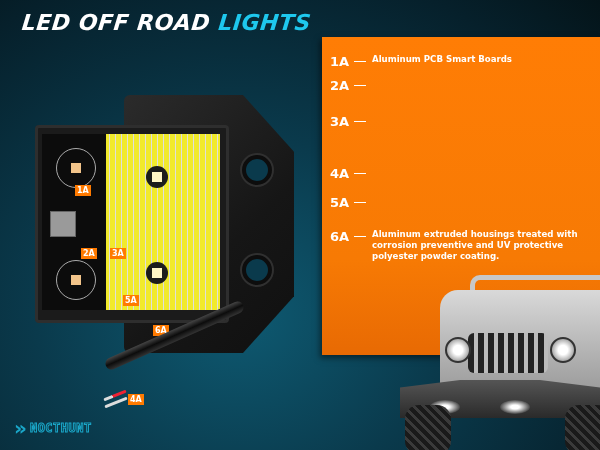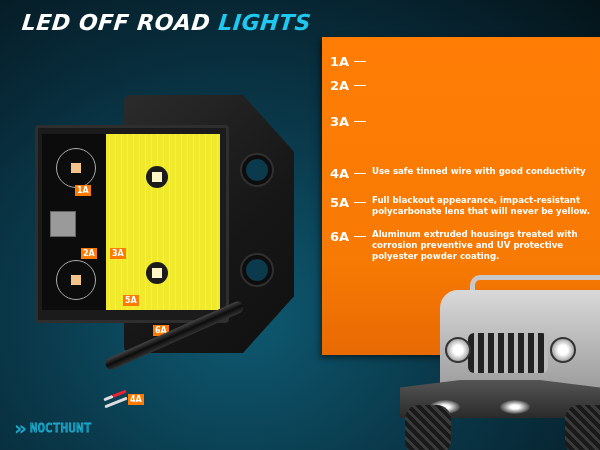"Aluminum PCB Smart Boards" span.text { html: none -> <span>Aluminum PCB Smart Boards</span> }
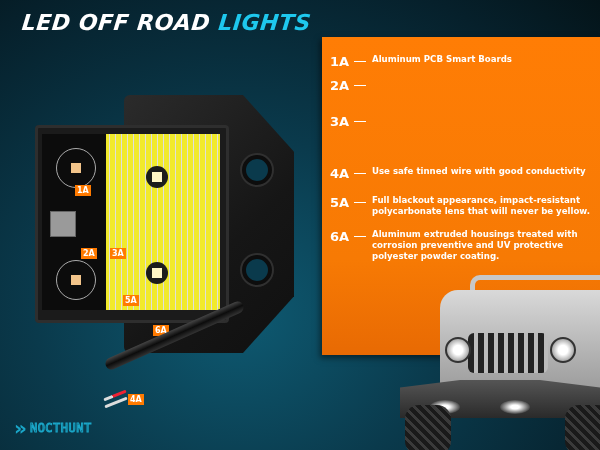"Use safe tinned wire with" span.text { html: <span>Use safe tinned wire with good conductivity</span> -> none }
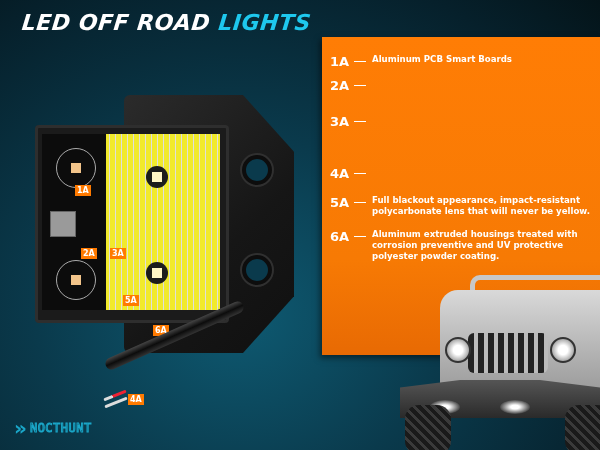"Full blackout appearance," span.text { html: <span>Full blackout appearance, impact-resistant polycarbonate lens that will never be yellow.</span> -> none }
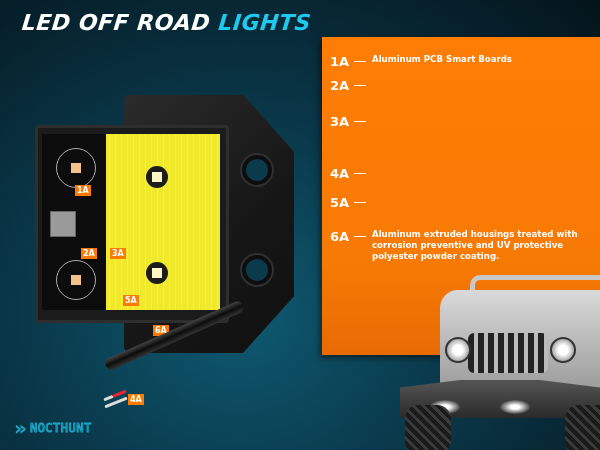"NOCTHUNT" .logo .name { font-weight: normal -> bold }
